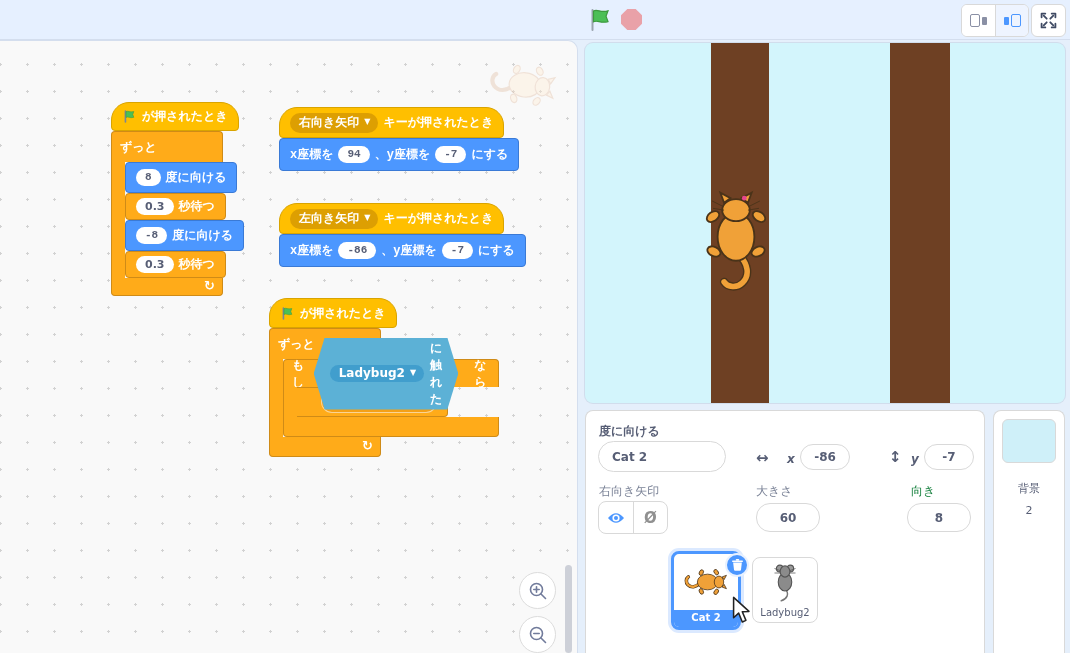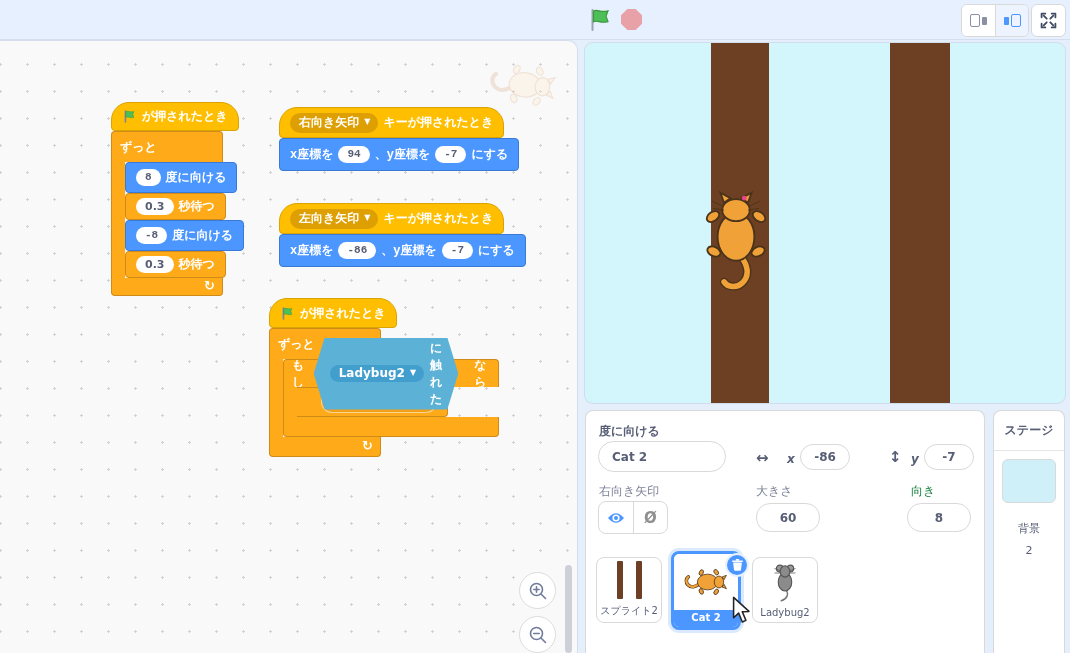"ステージ" div.hdr { html: <div>ステージ</div> -> none }
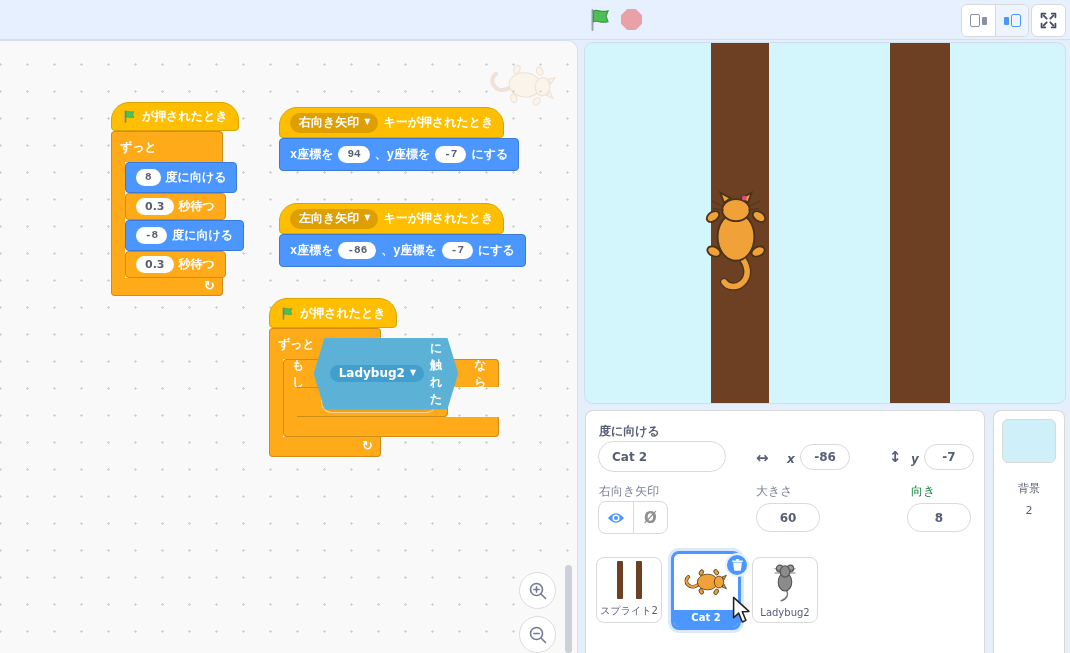"スプライト2" div.thumb { html: <div> <div> <span> <span></span> <span></span> </span> </div> <span>スプライト2</span> </div> -> none }
